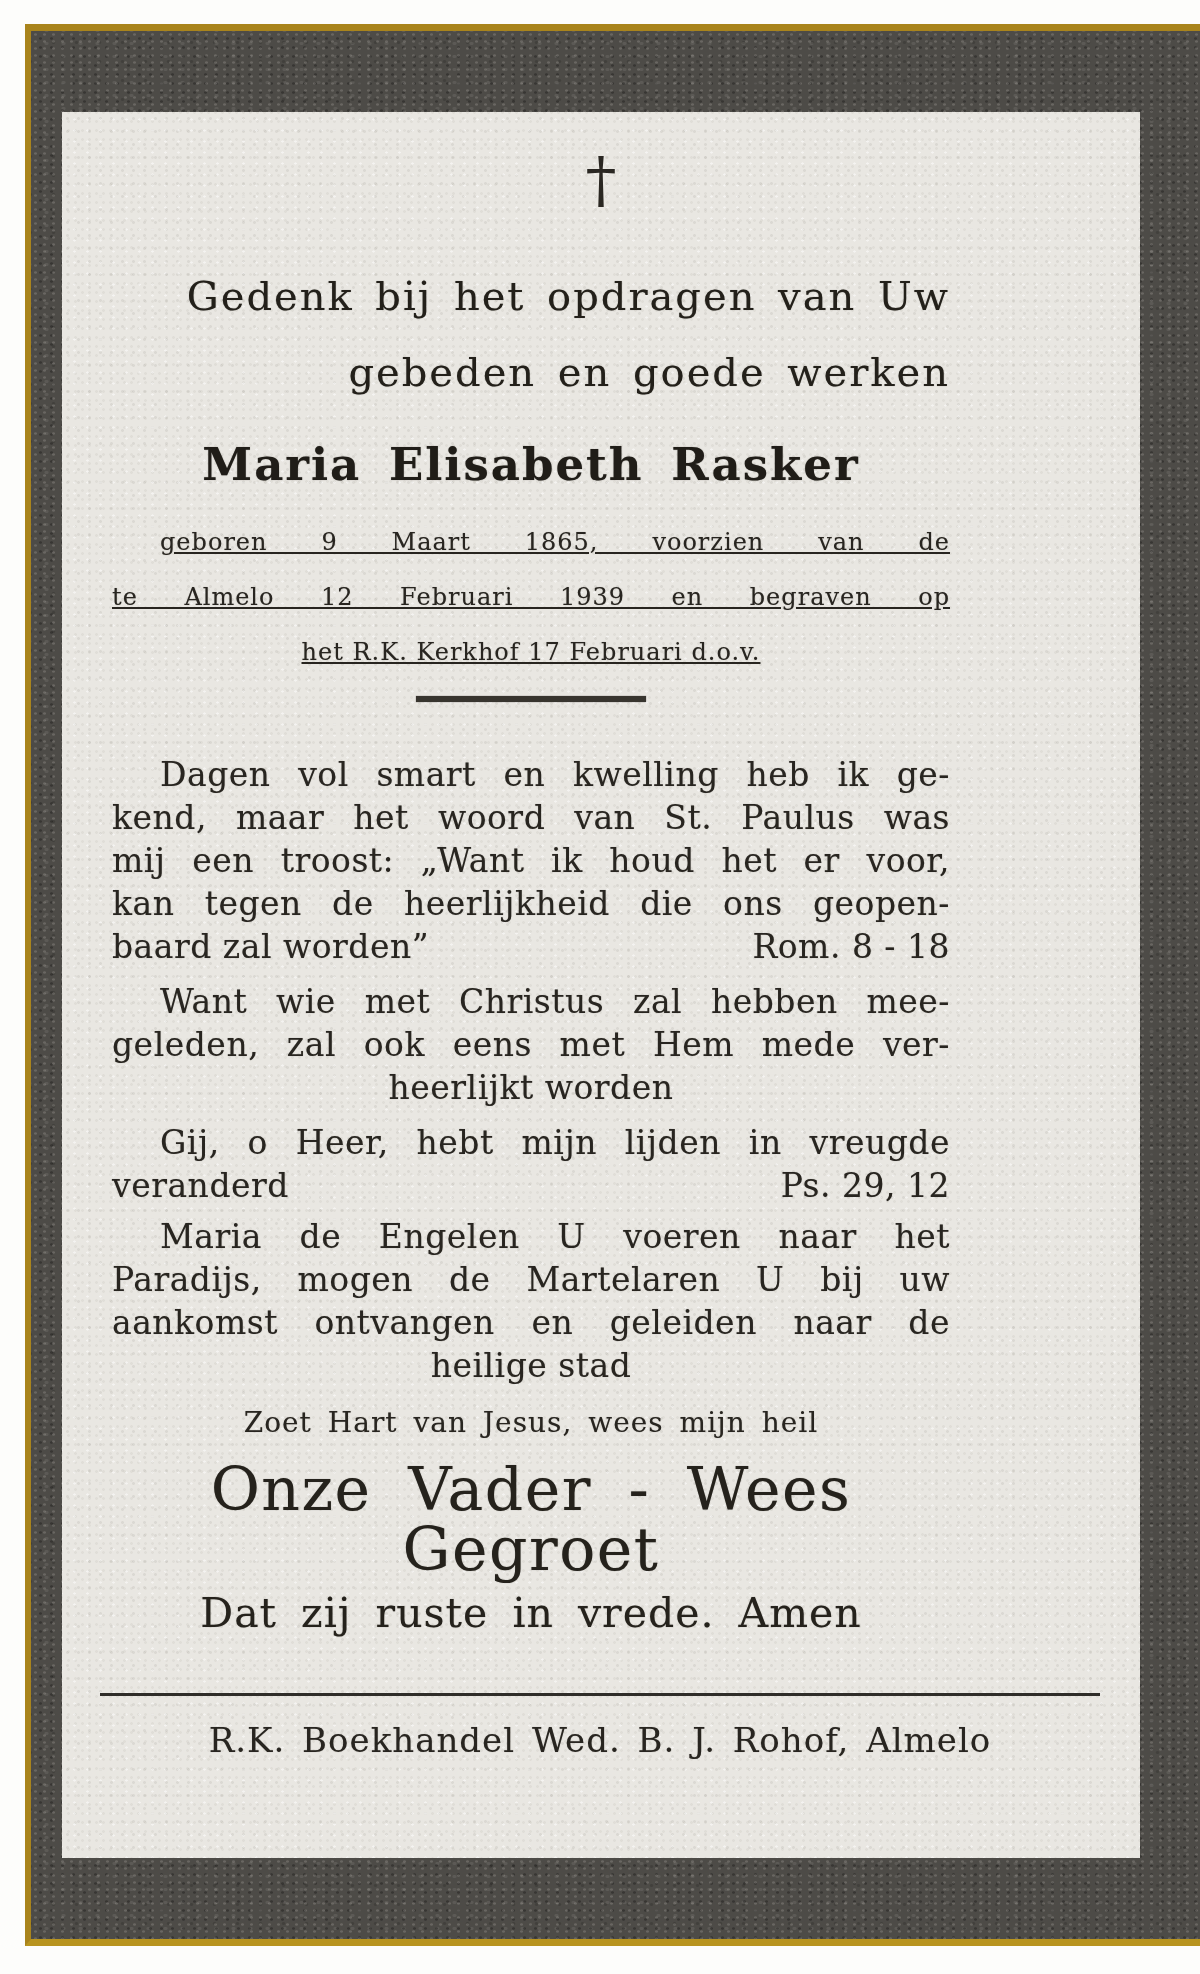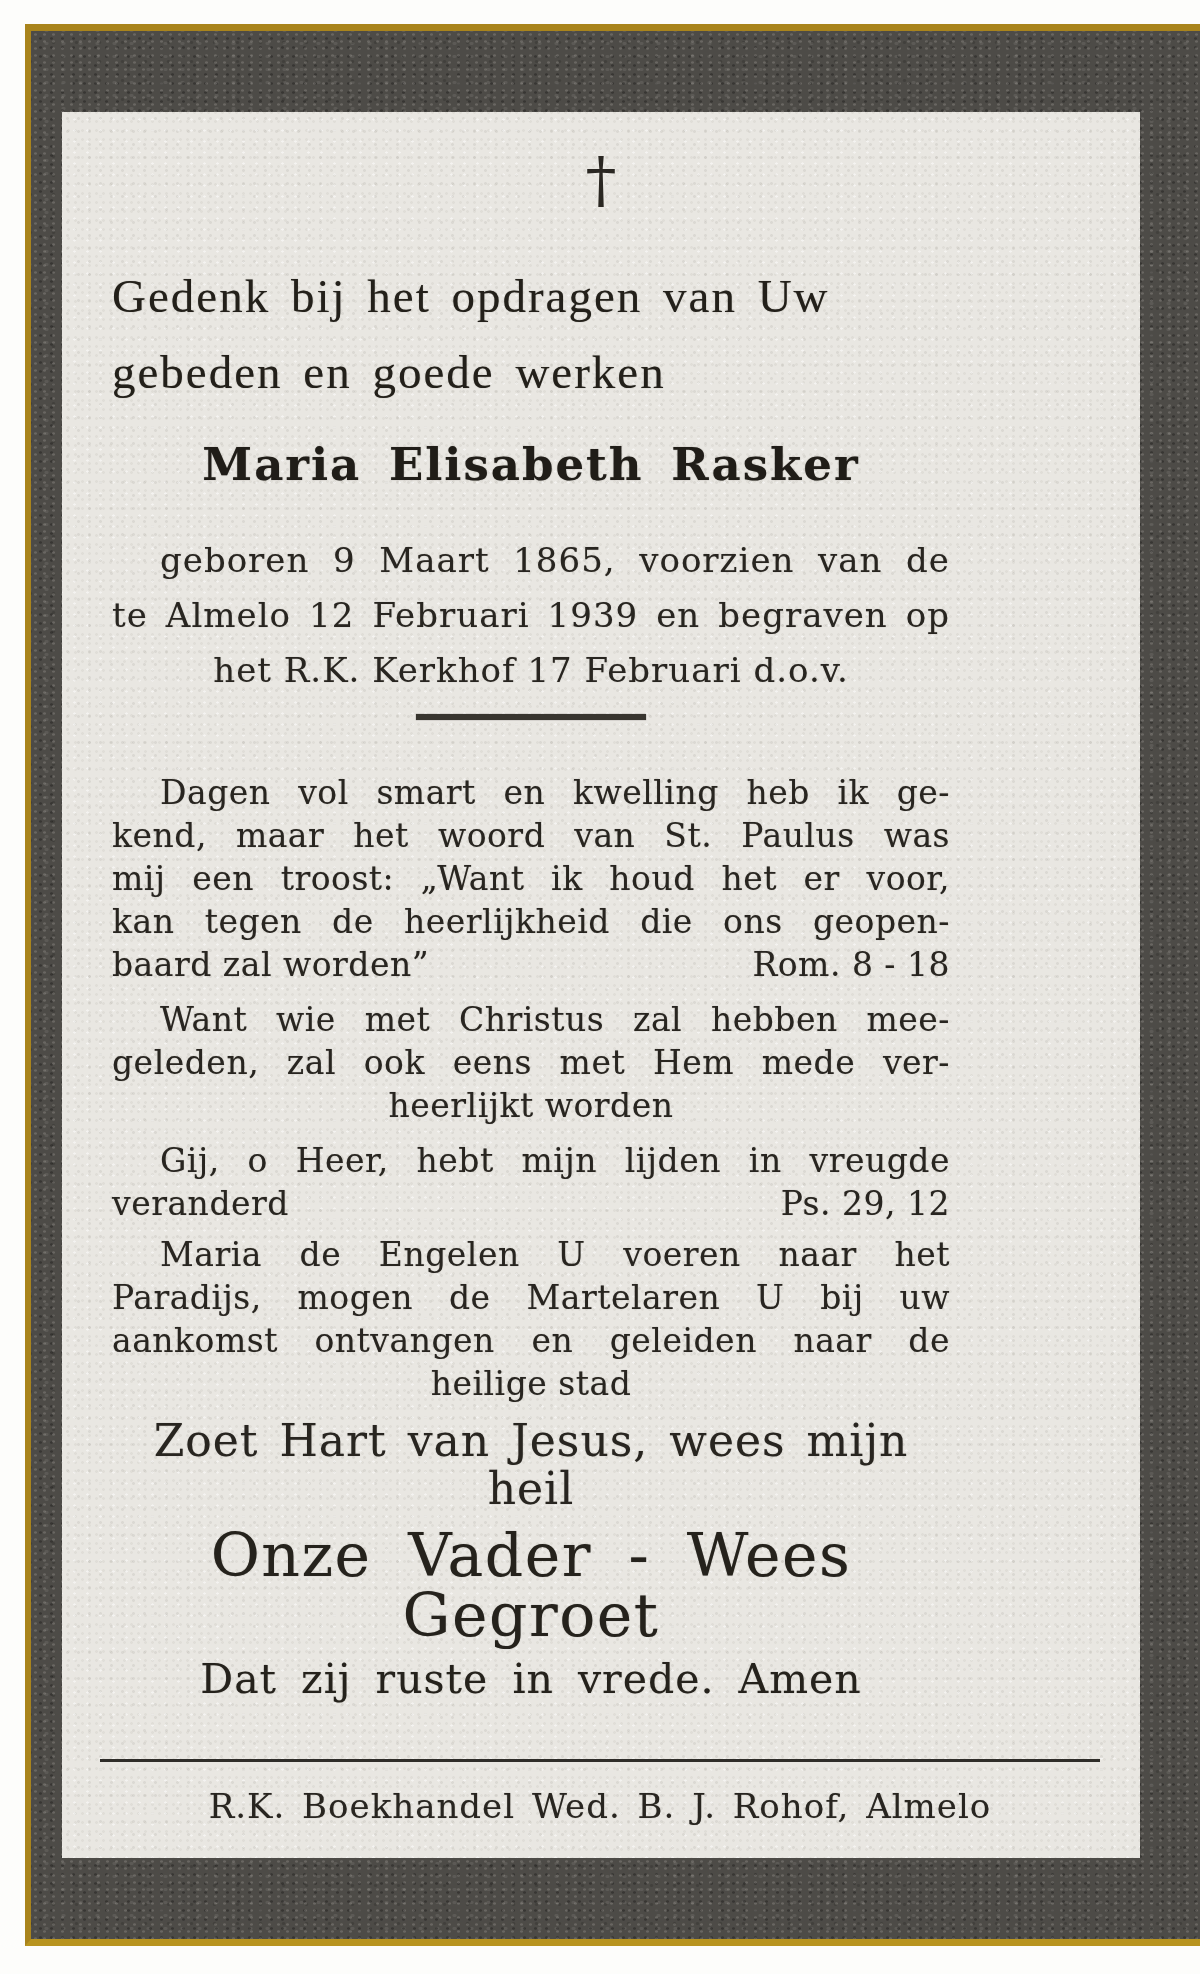"Gedenk bij het opdragen van" .heading { font-family: Liberation Serif, serif -> none; font-size: 47px -> 40px; text-align: left -> right }
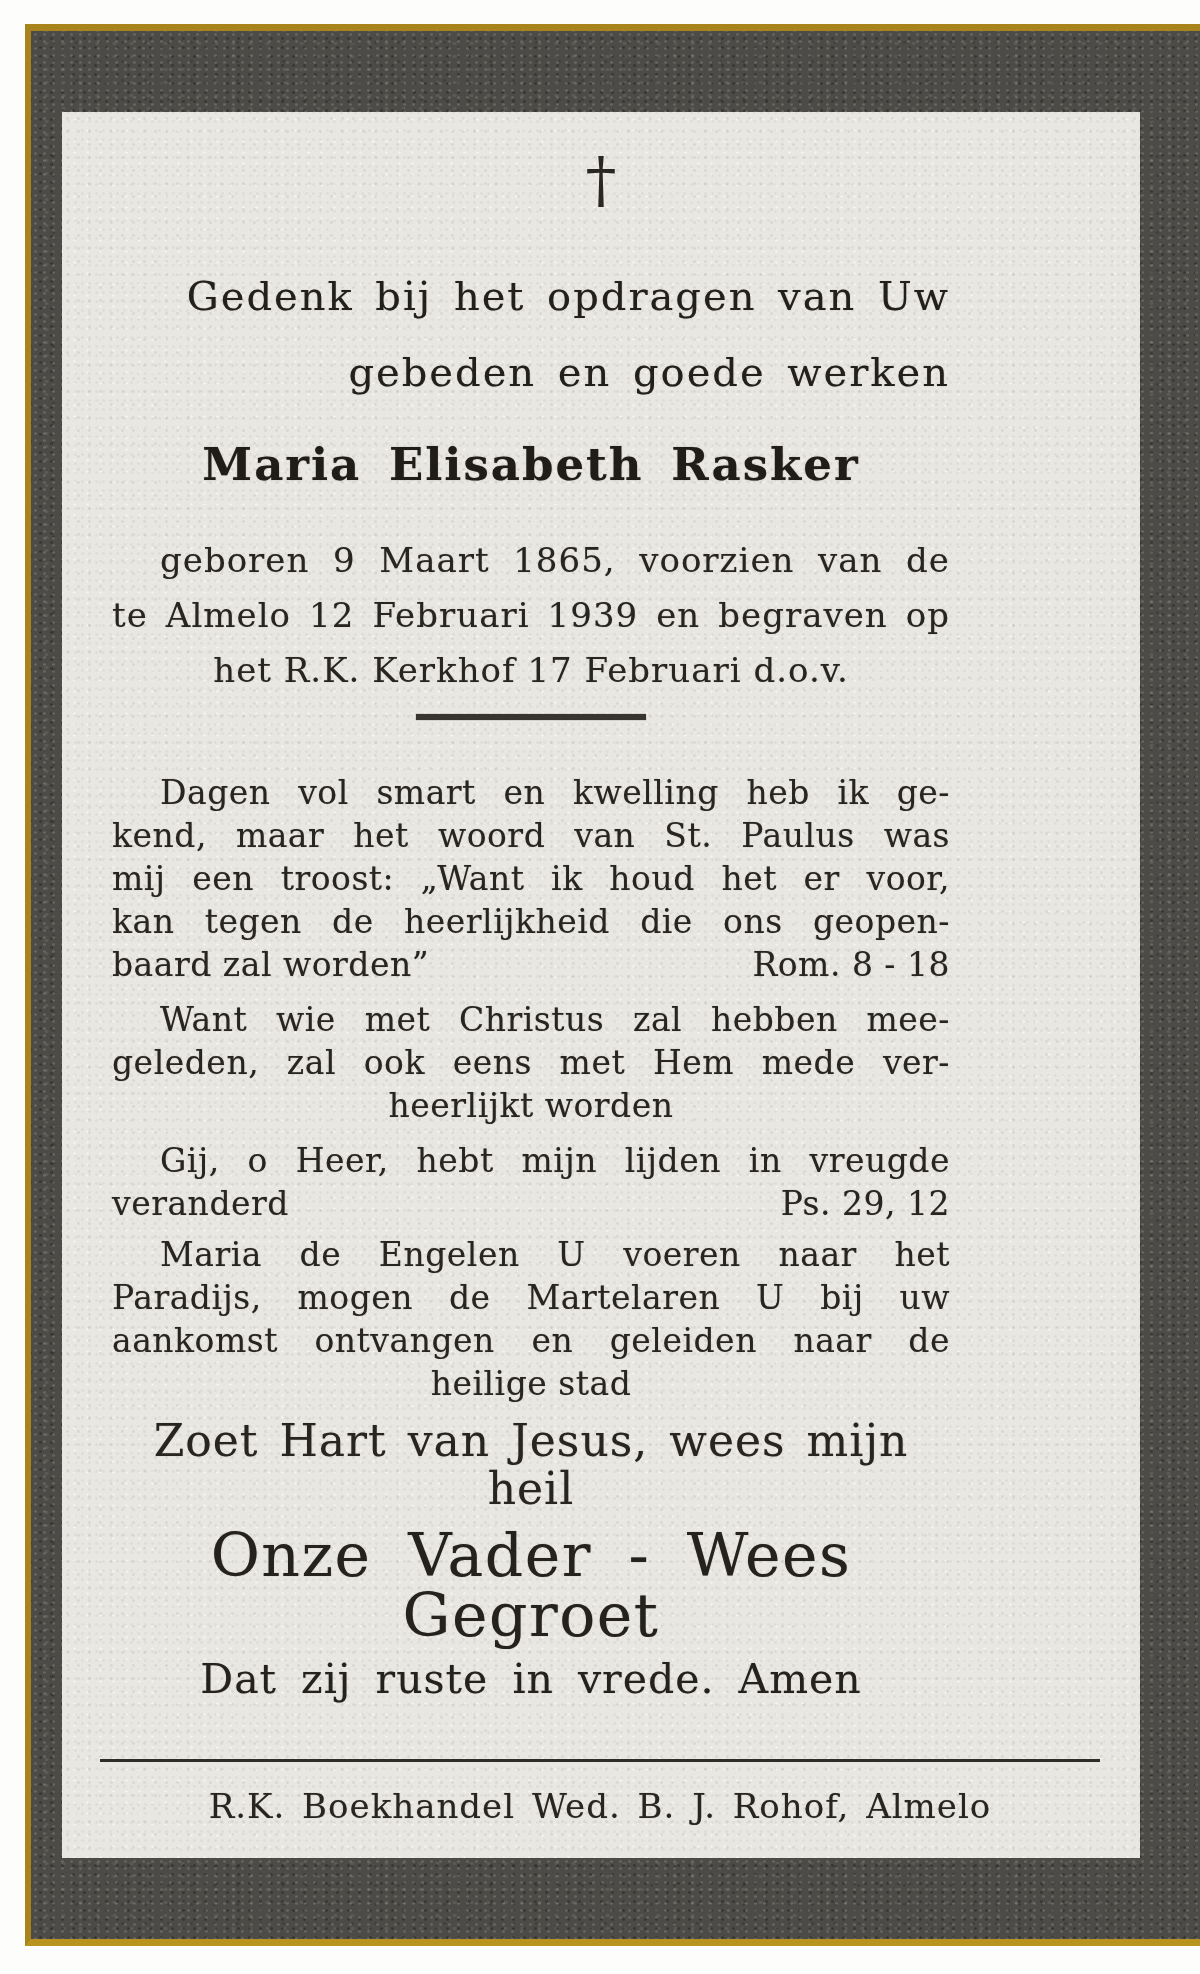"geboren 9 Maart 1865, voorzien" .vitals { font-size: 34px -> 24px; margin-top: 42px -> 24px; text-decoration: none -> underline }
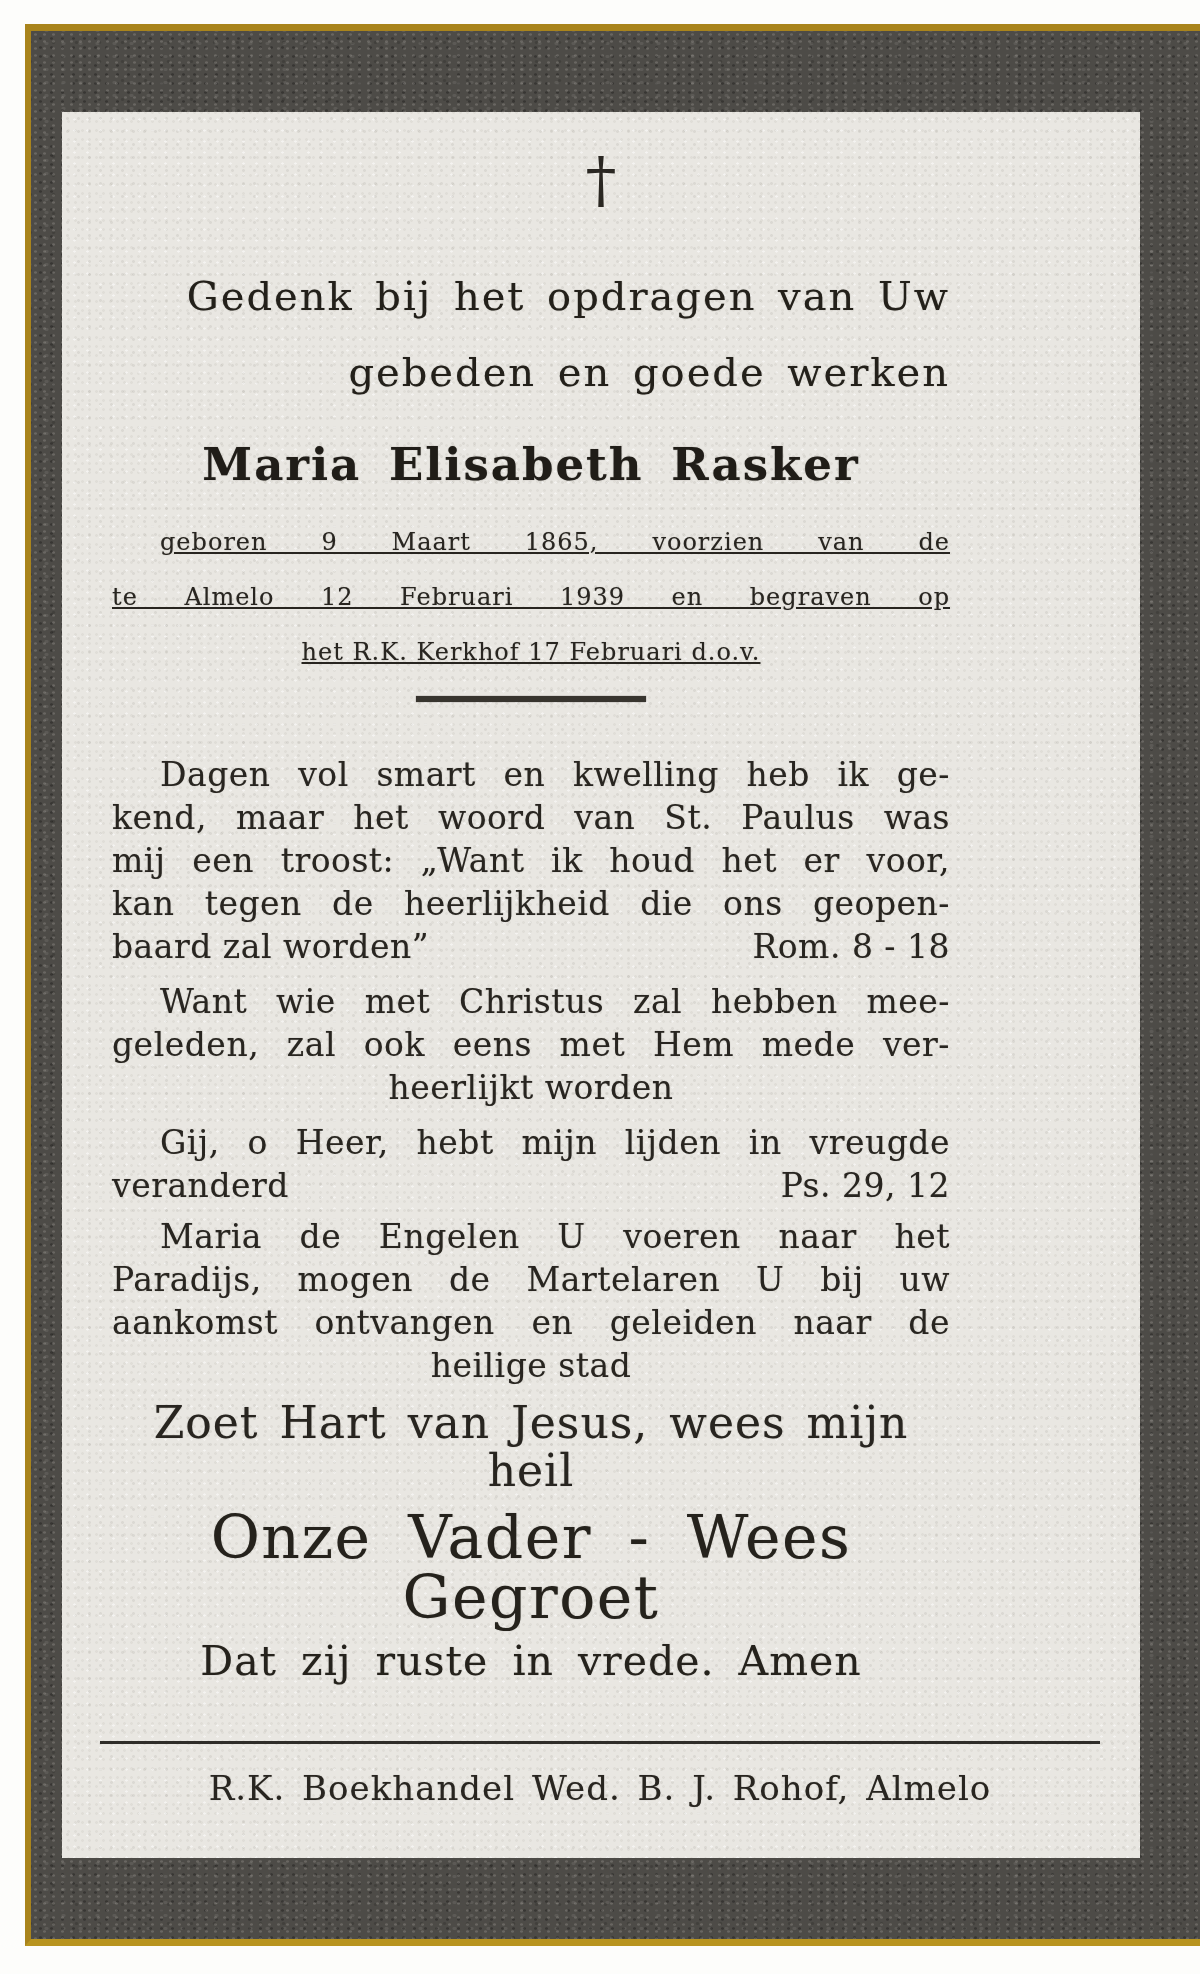"Zoet Hart van Jesus, wees" .prayer-small { font-size: 44px -> 28px }
